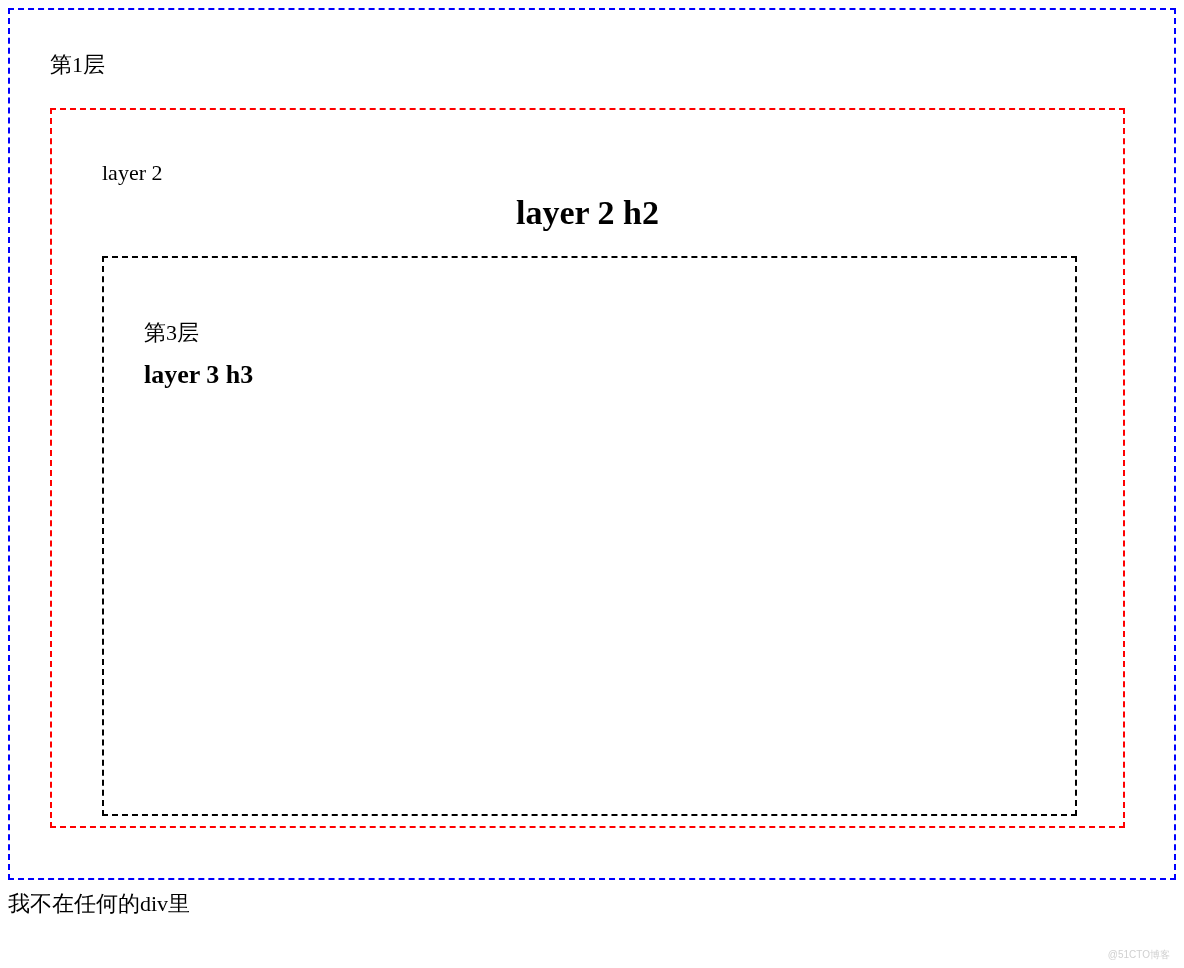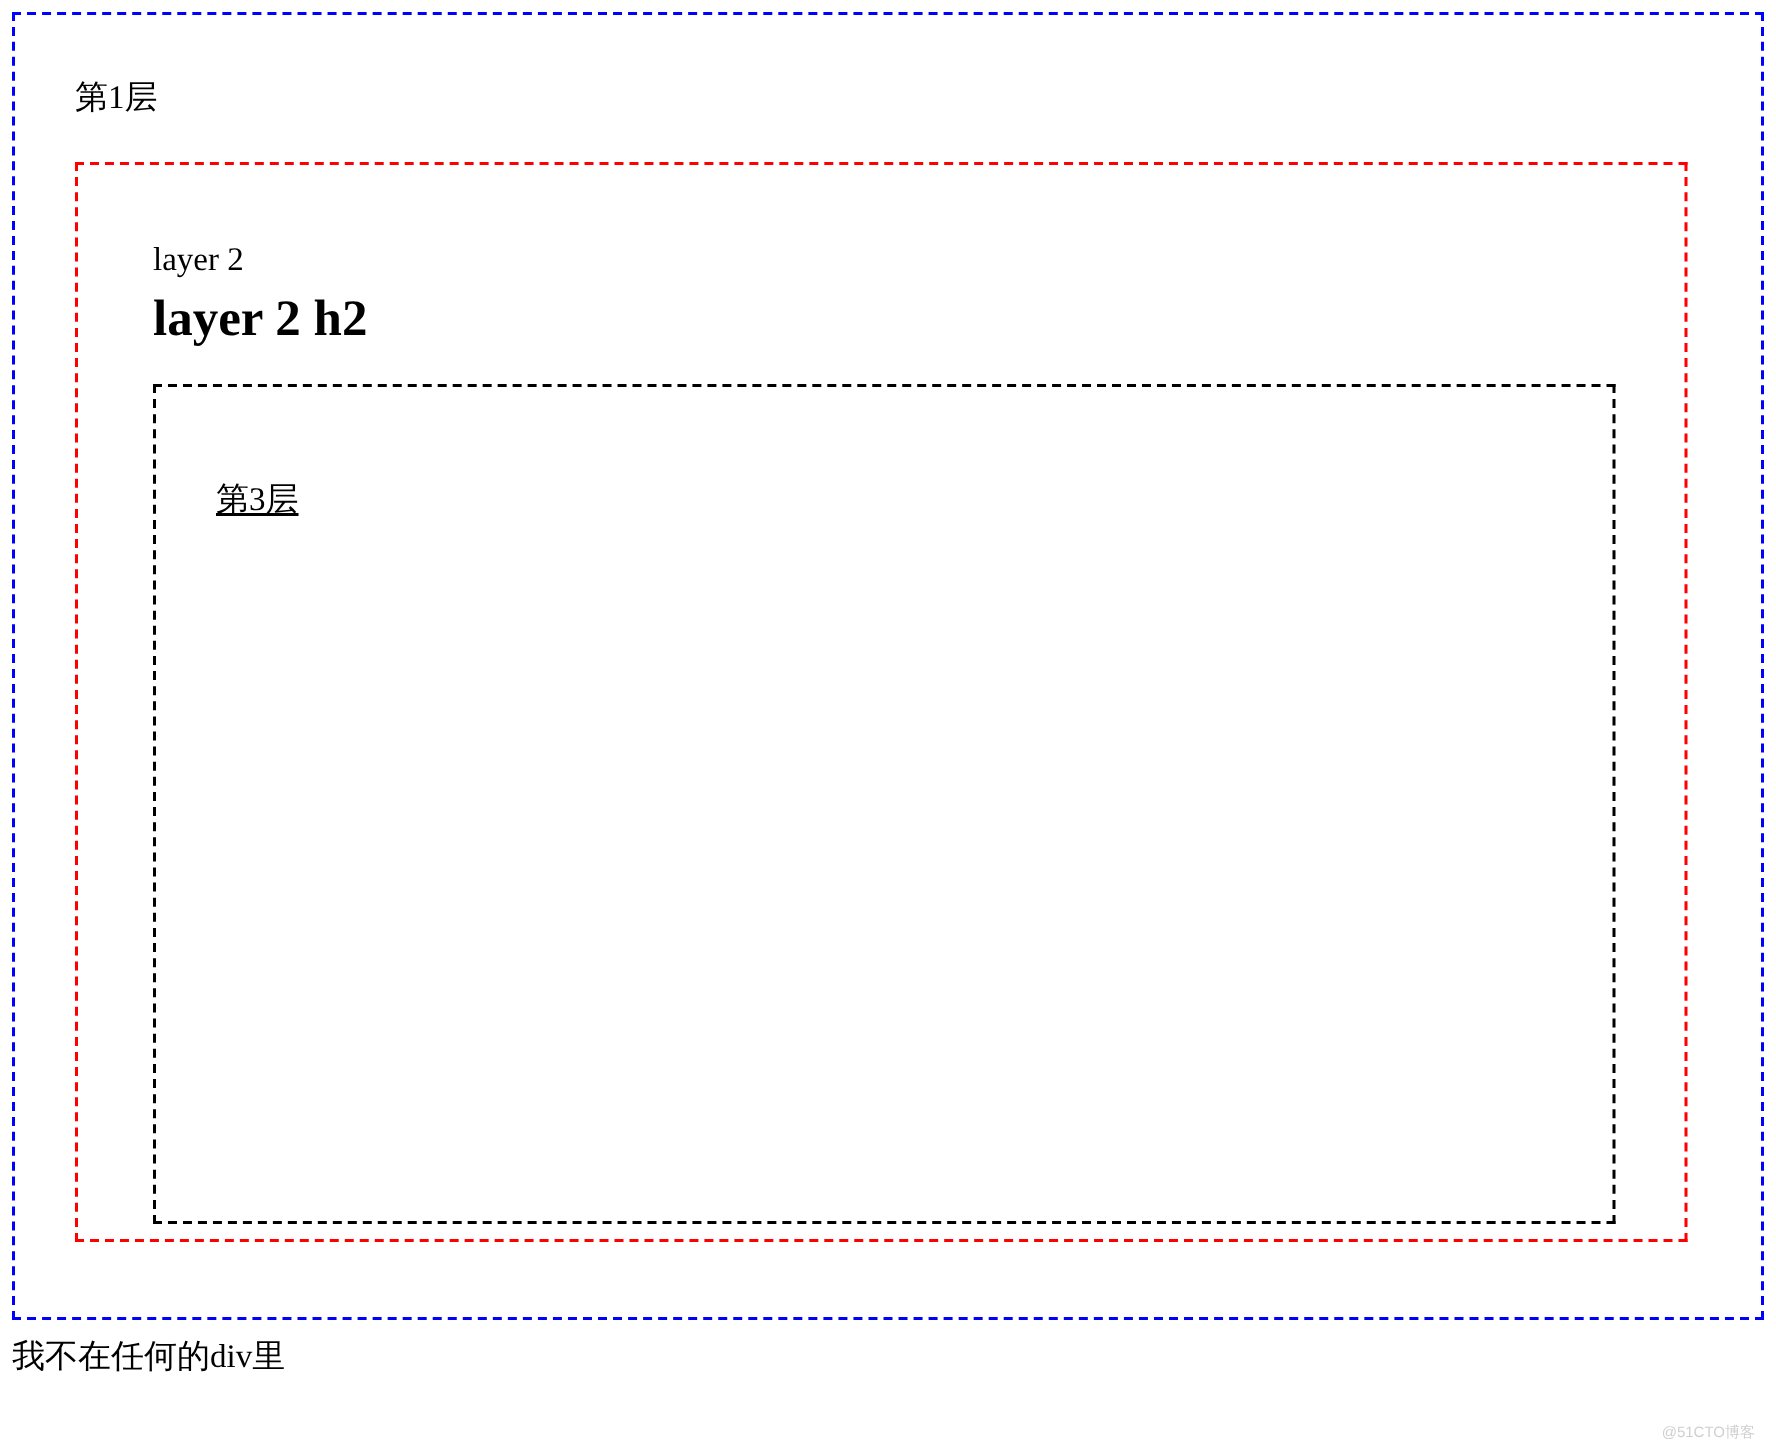"layer 2 h2" .layer2-h2 { text-align: none -> center }
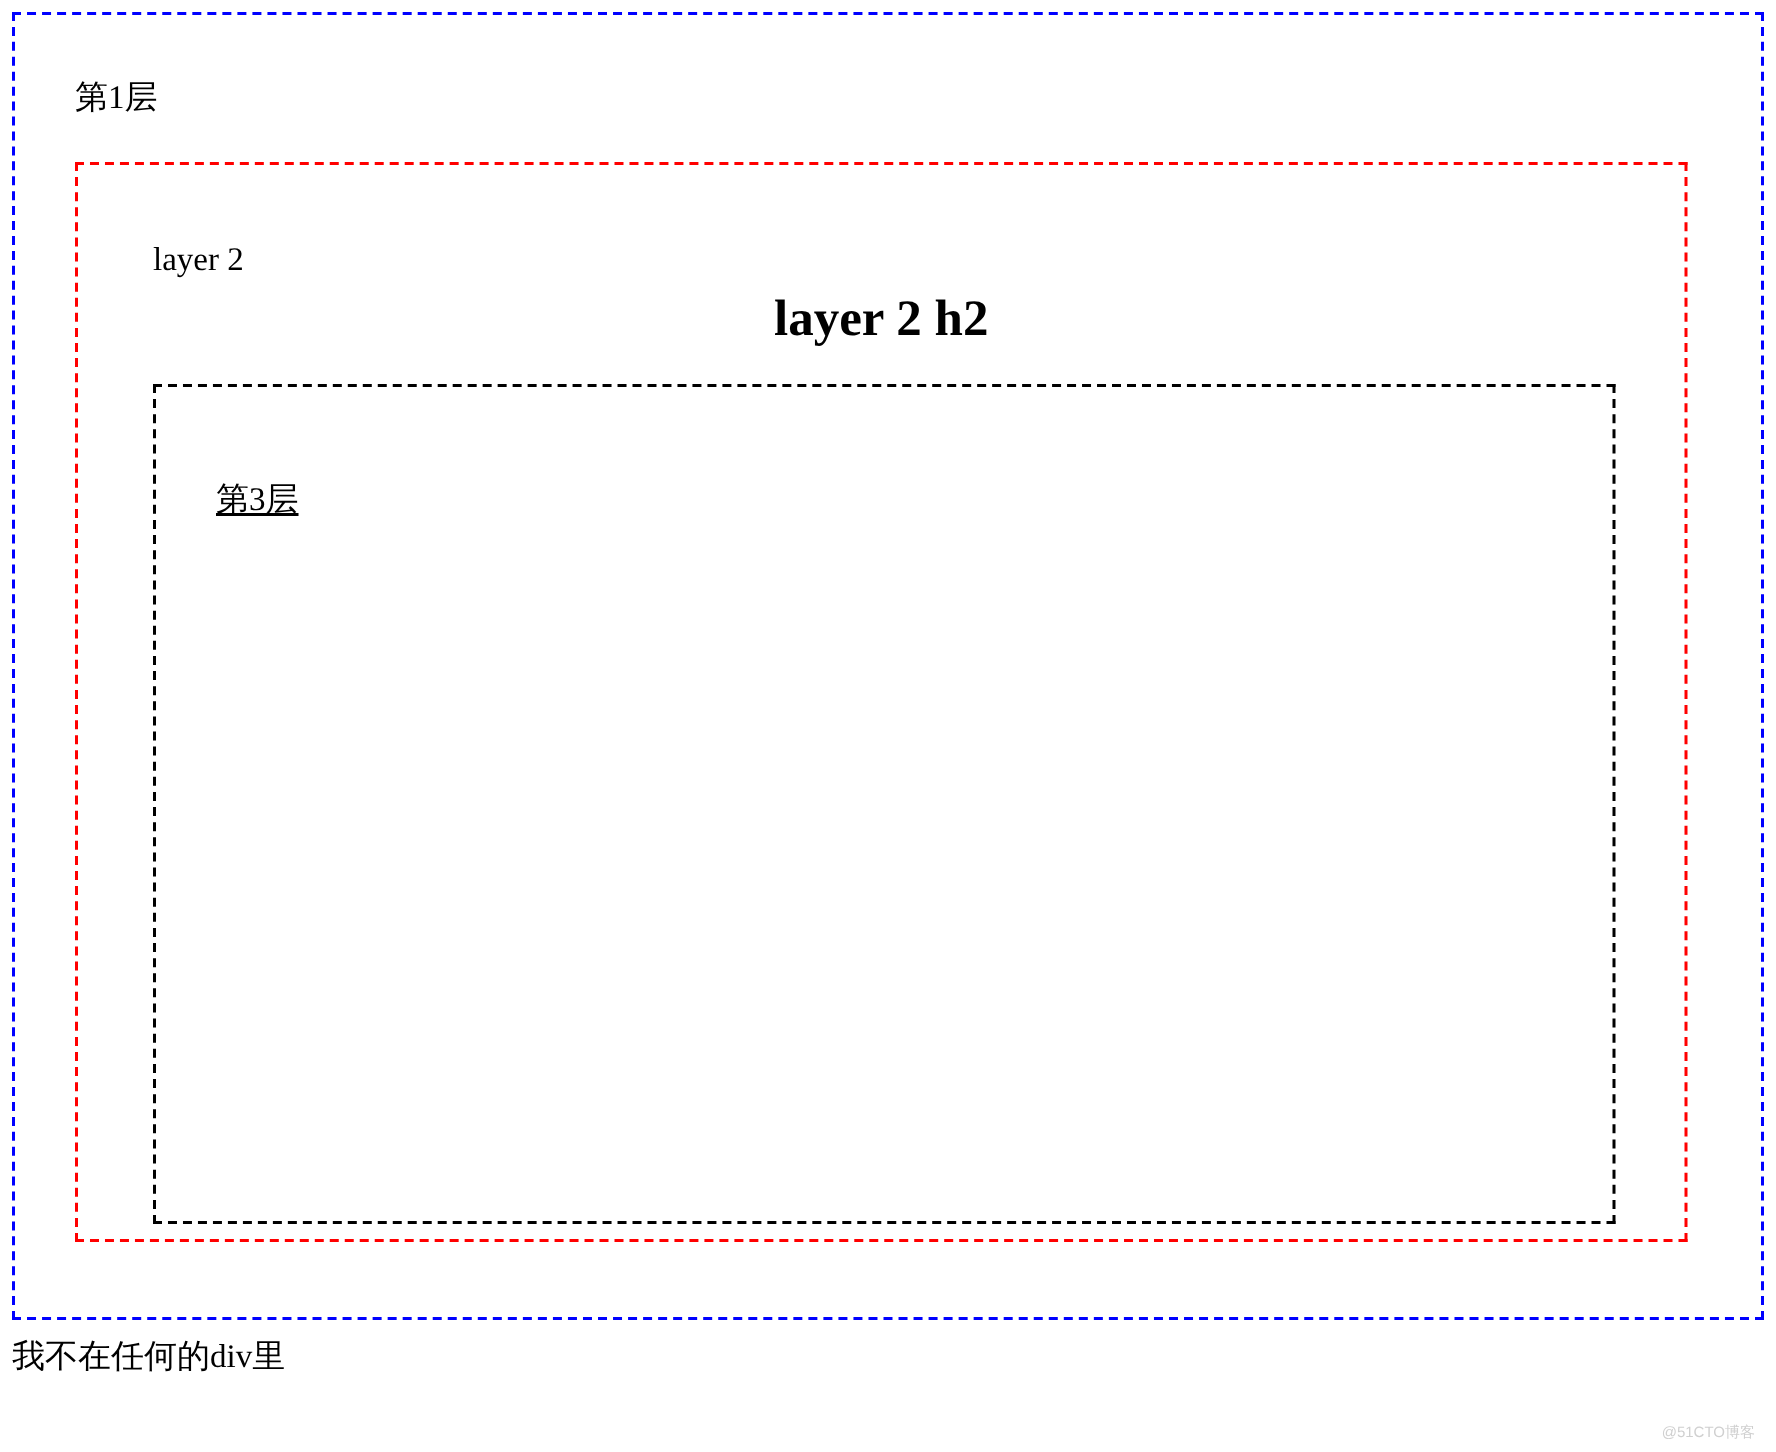"第3层" .layer3-label { text-decoration: underline -> none }
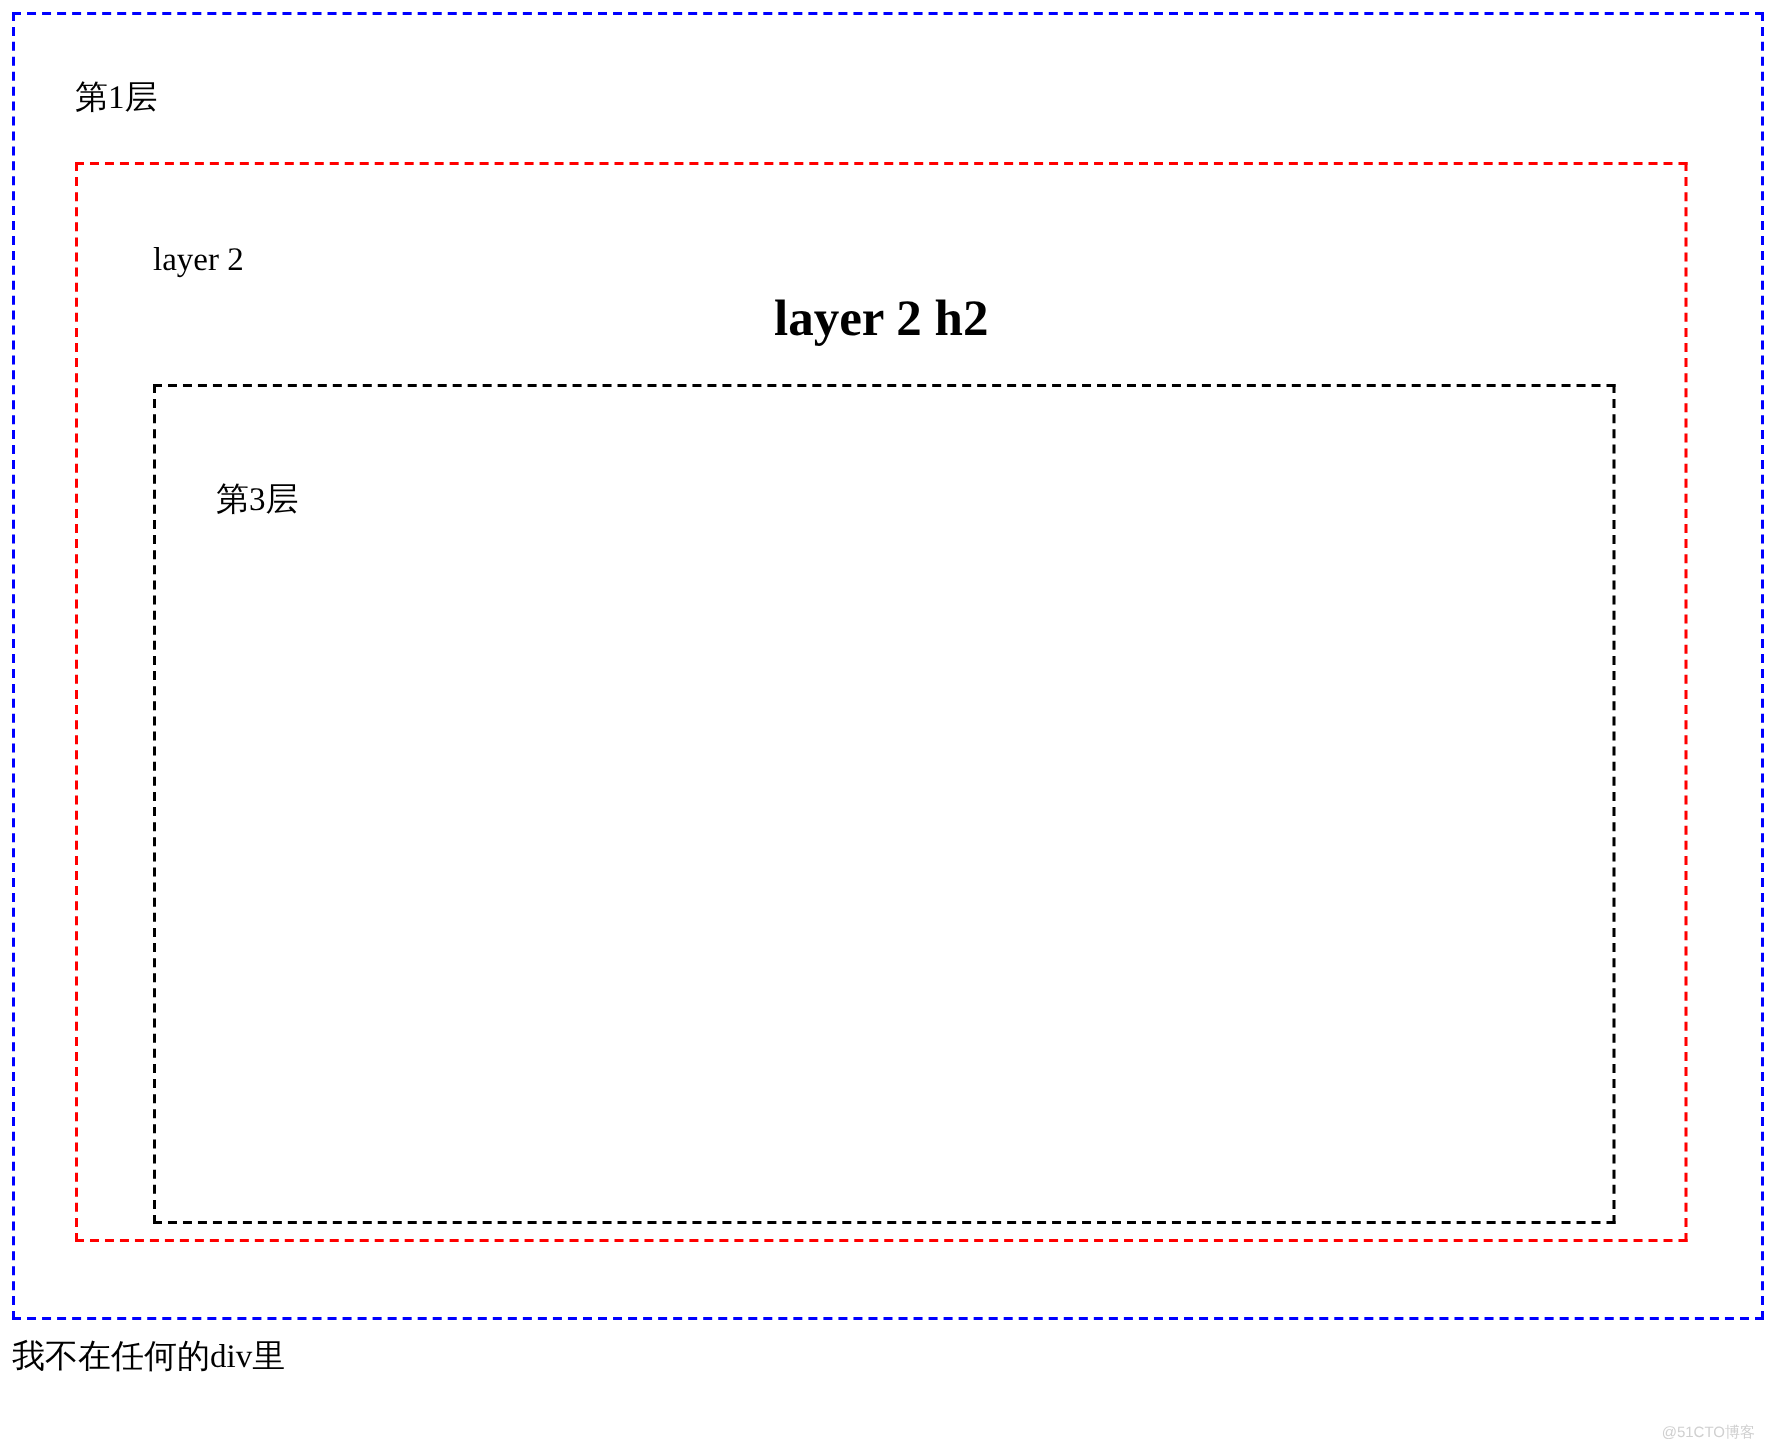"layer 3 h3" h3.layer3-h3 { html: none -> <h3>layer 3 h3</h3> }
